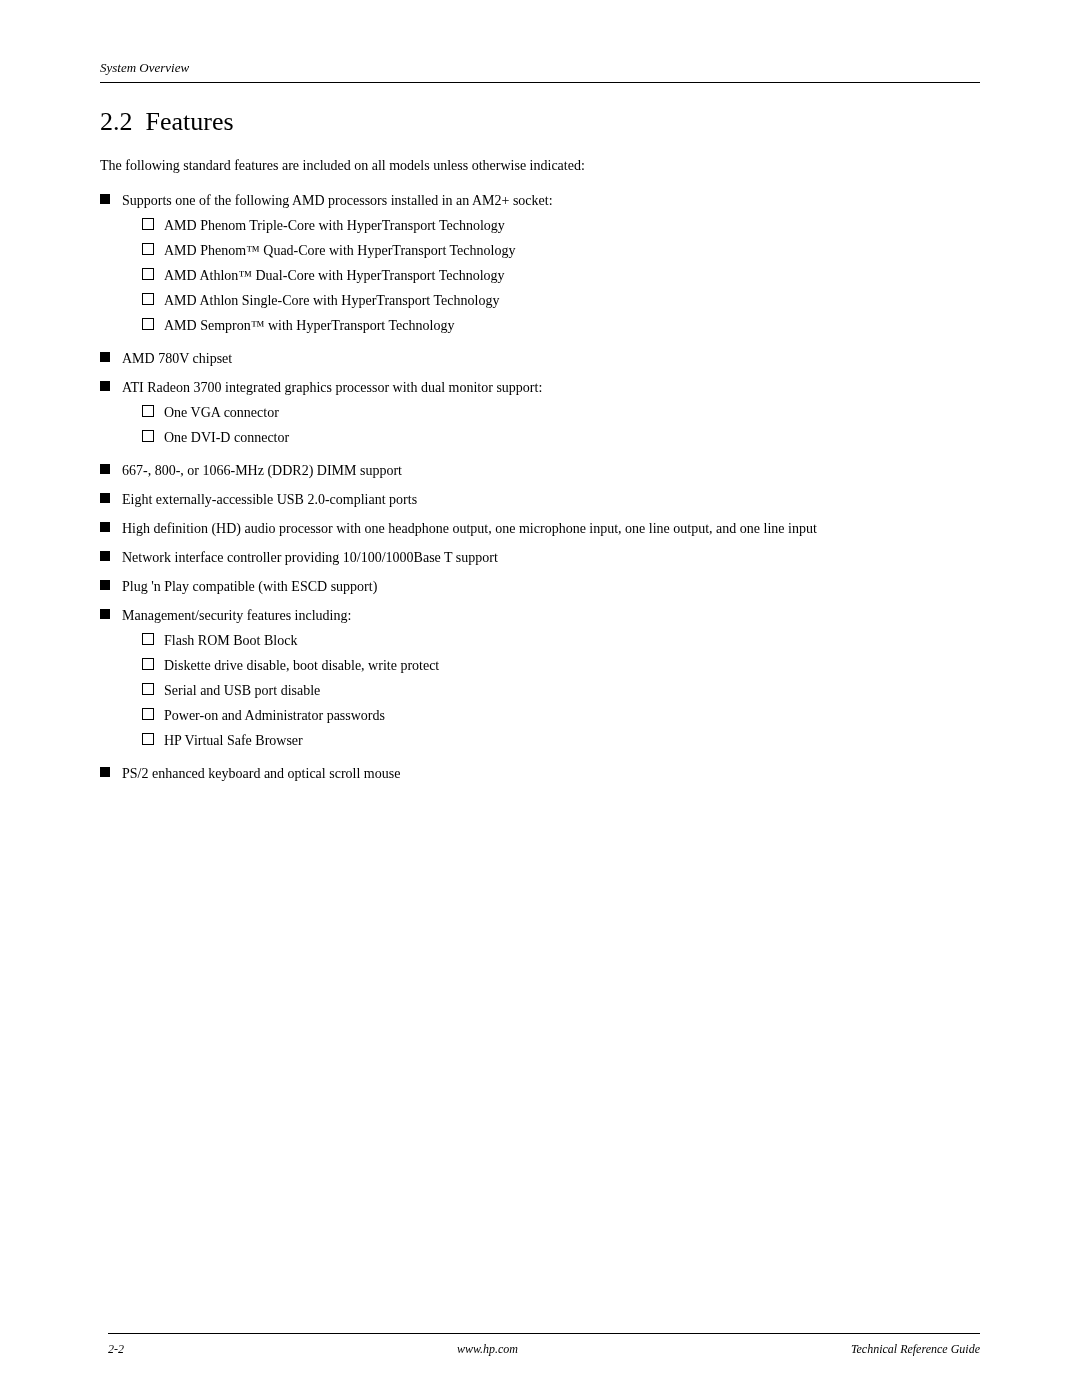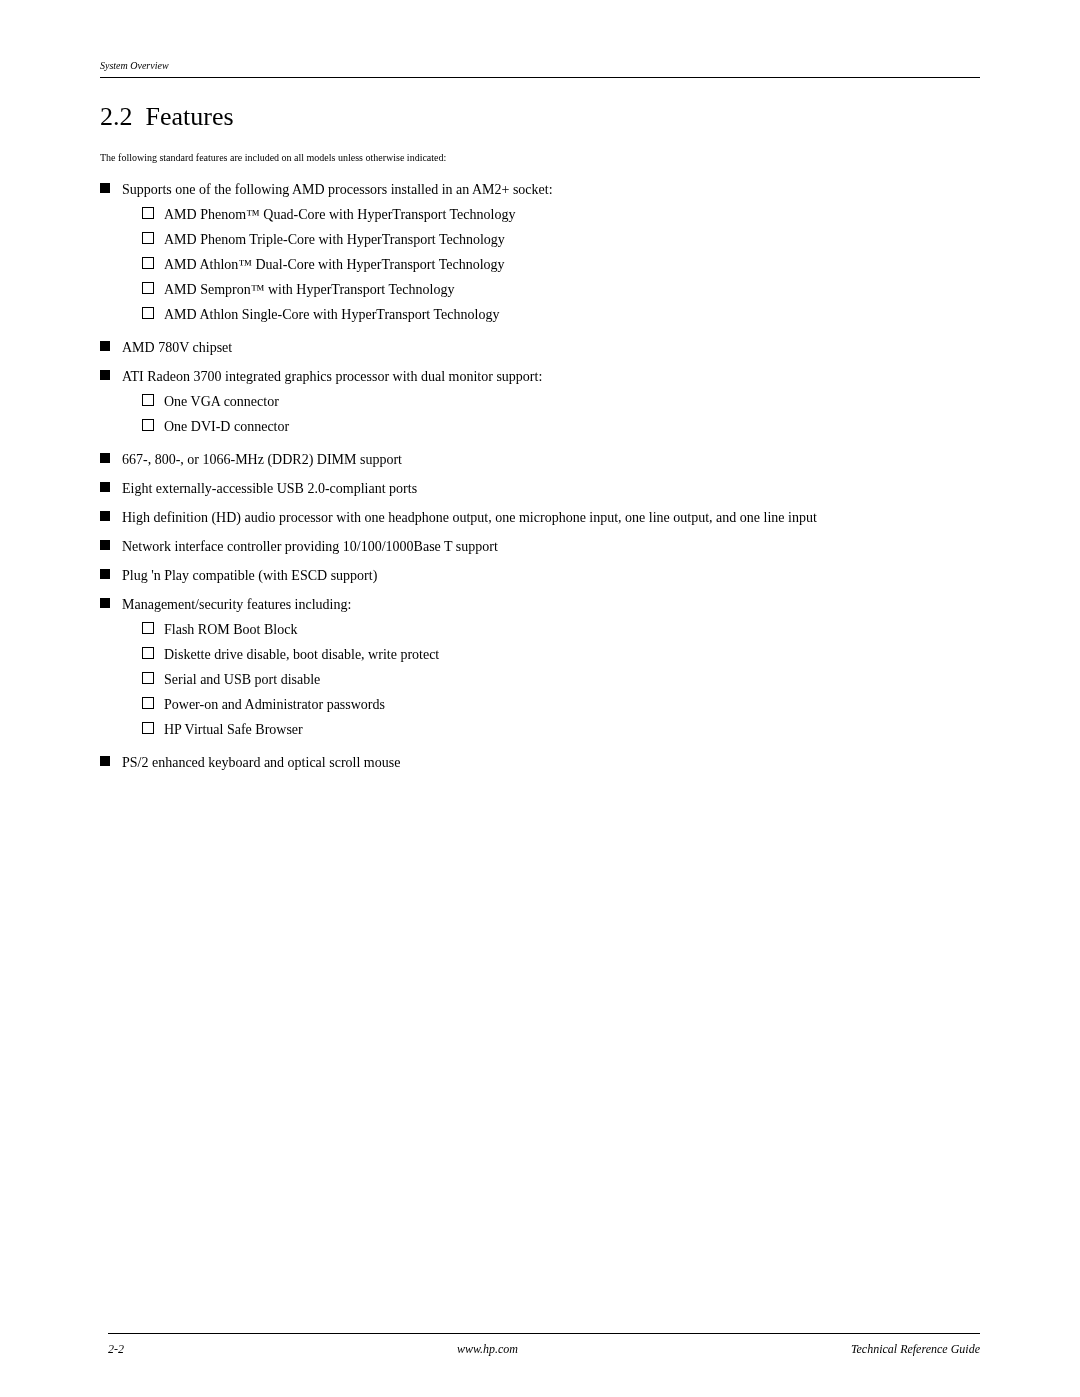"System Overview" .header { font-size: 10px -> 13px }
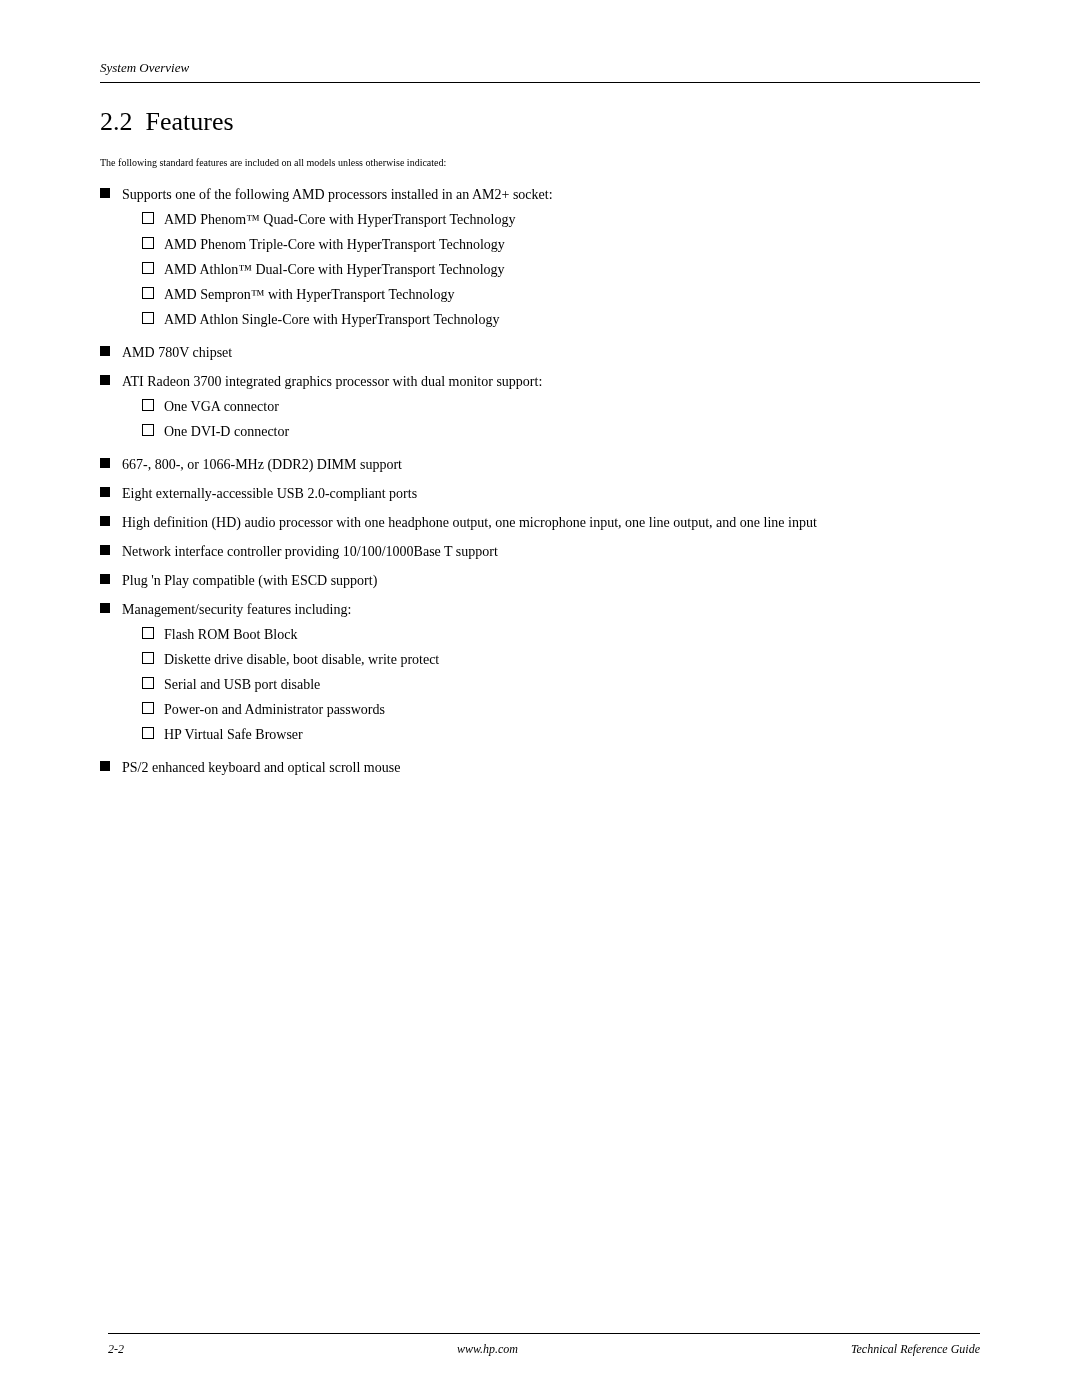"The following standard features are" .intro-text { font-size: 10px -> 14px }
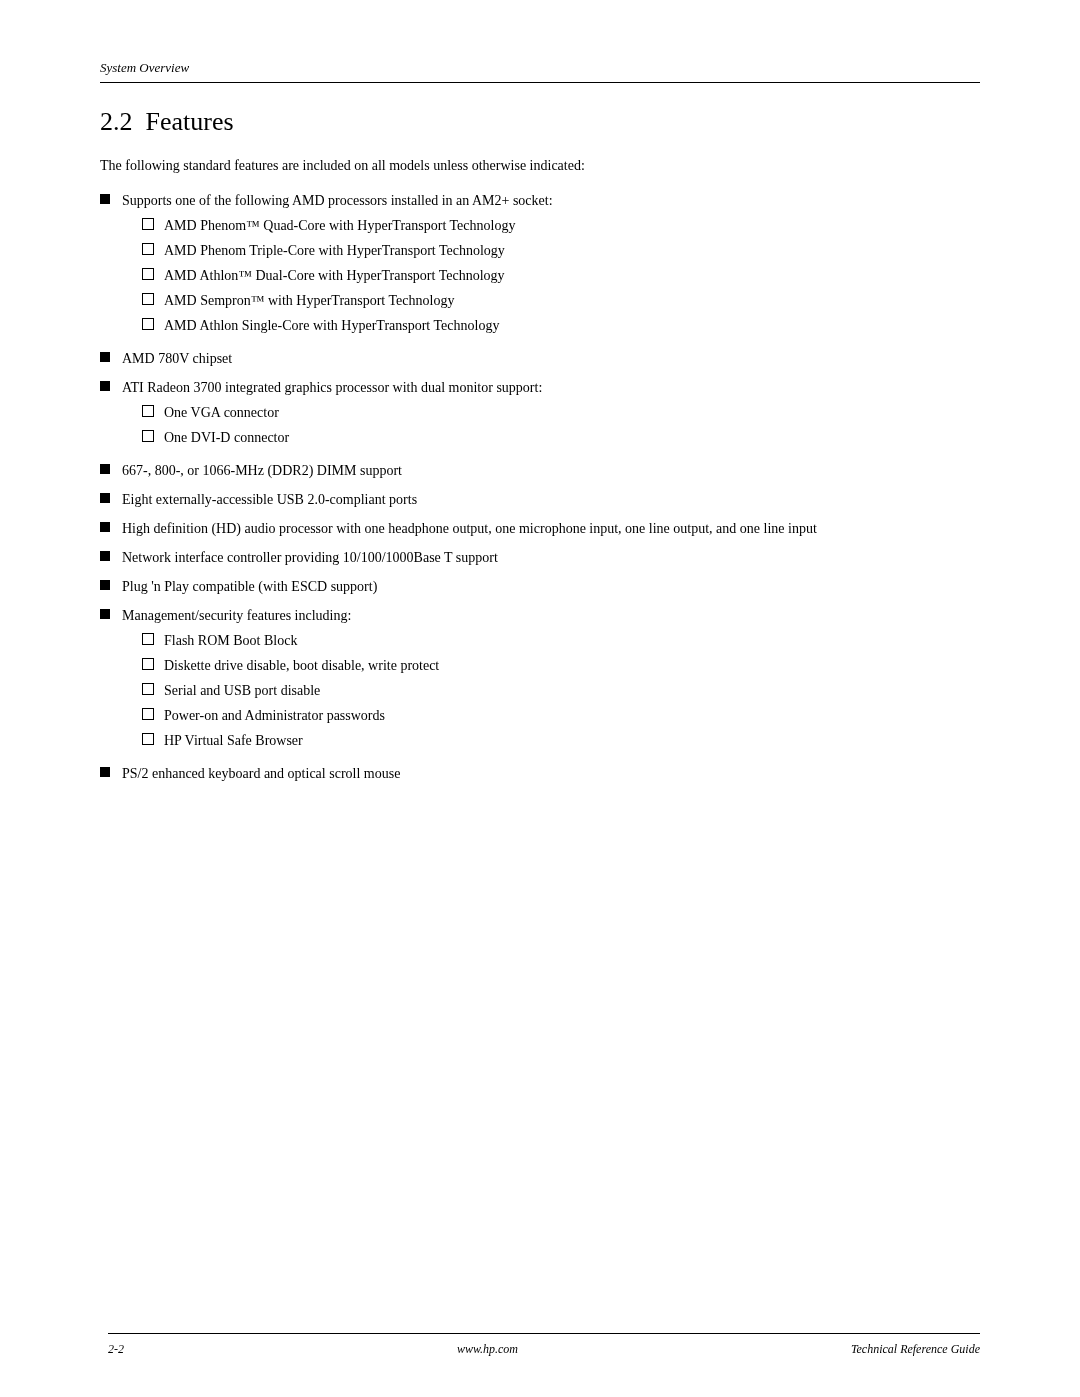"AMD Phenom™ Quad-Core with" li { order: before "AMD Phenom Triple-Core with" -> after "AMD Phenom Triple-Core with" }
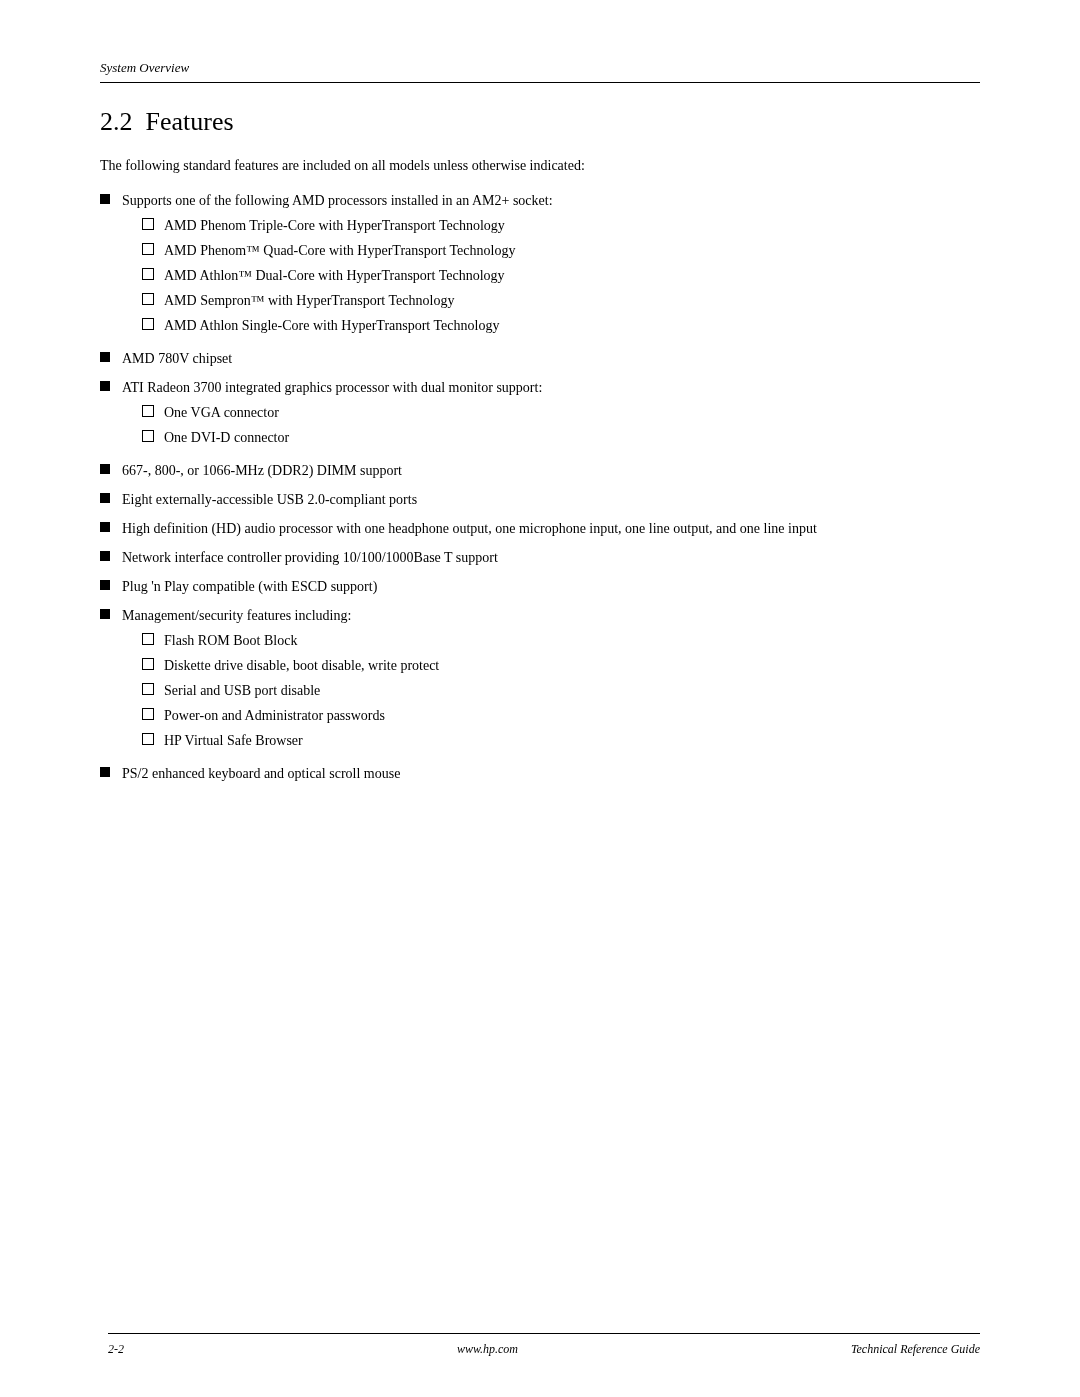"AMD Sempron™ with HyperTransport" li { order: before "AMD Athlon Single-Core with" -> after "AMD Athlon Single-Core with" }
